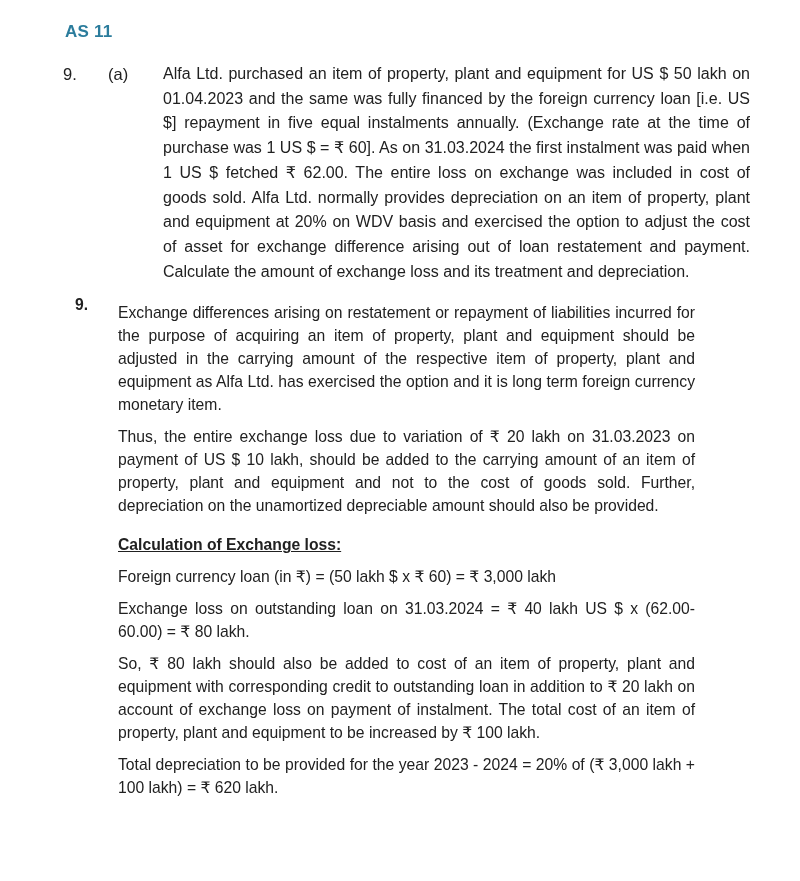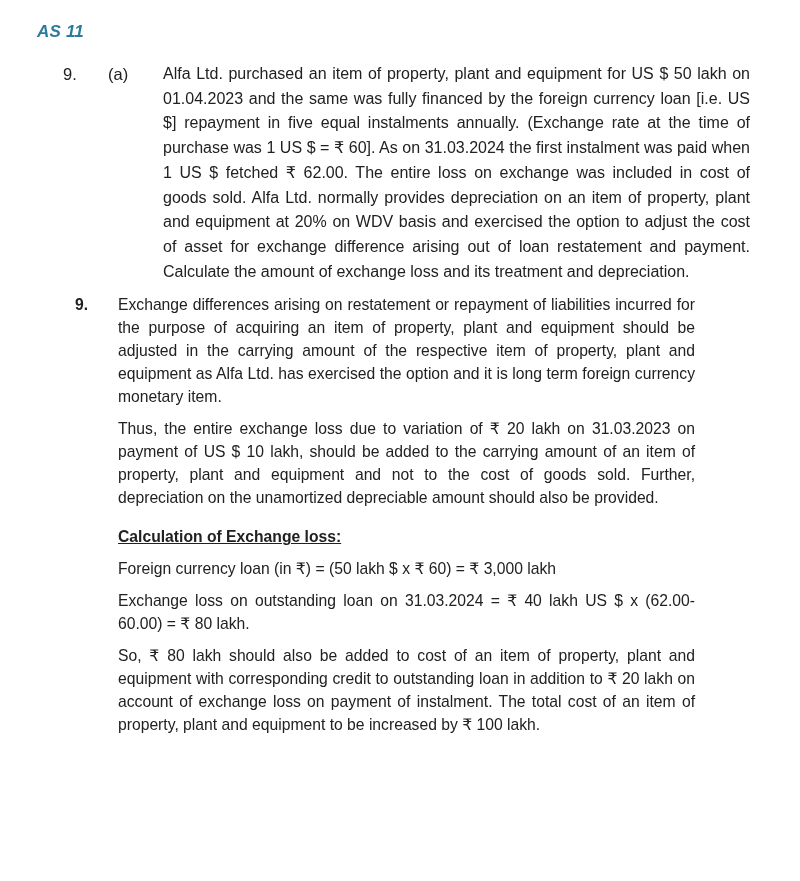"AS 11" .as-header { font-style: italic -> none; margin: 22px 0 0 37px -> 22px 0 0 65px }
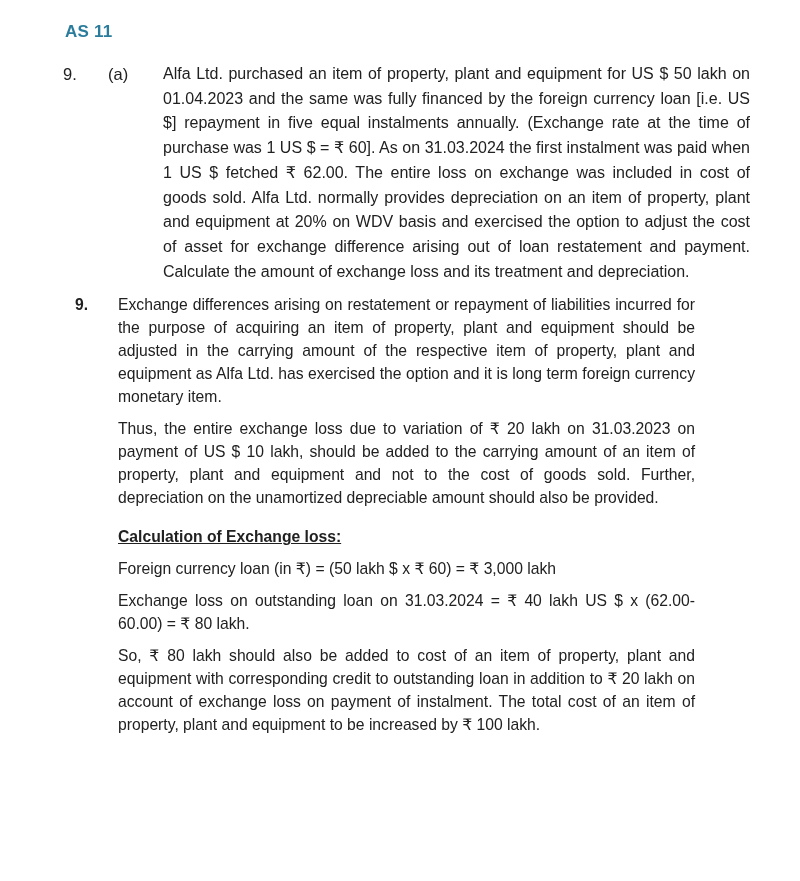"Exchange differences arising on" .a-body p { margin: 0 0 9px 0 -> 8px 0 9px 0 }
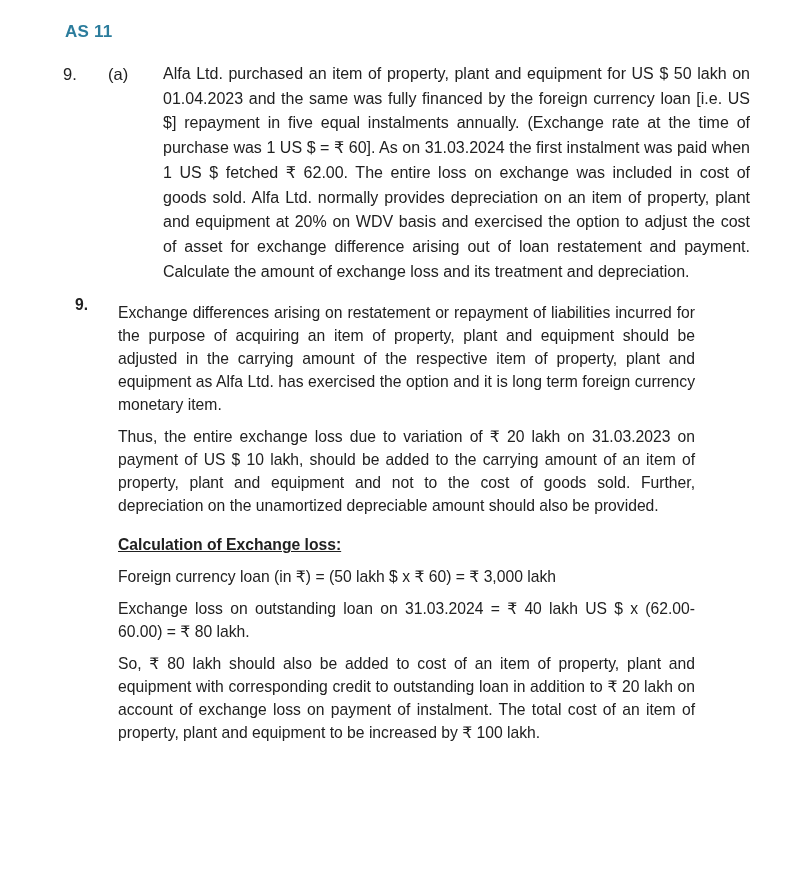"Total depreciation to be provided" p { html: none -> <p>Total depreciation to be provided for the year 2023 - 2024 = 20% of (₹ 3,000 lakh + 100 lakh) = ₹ 620 lakh.</p> }
